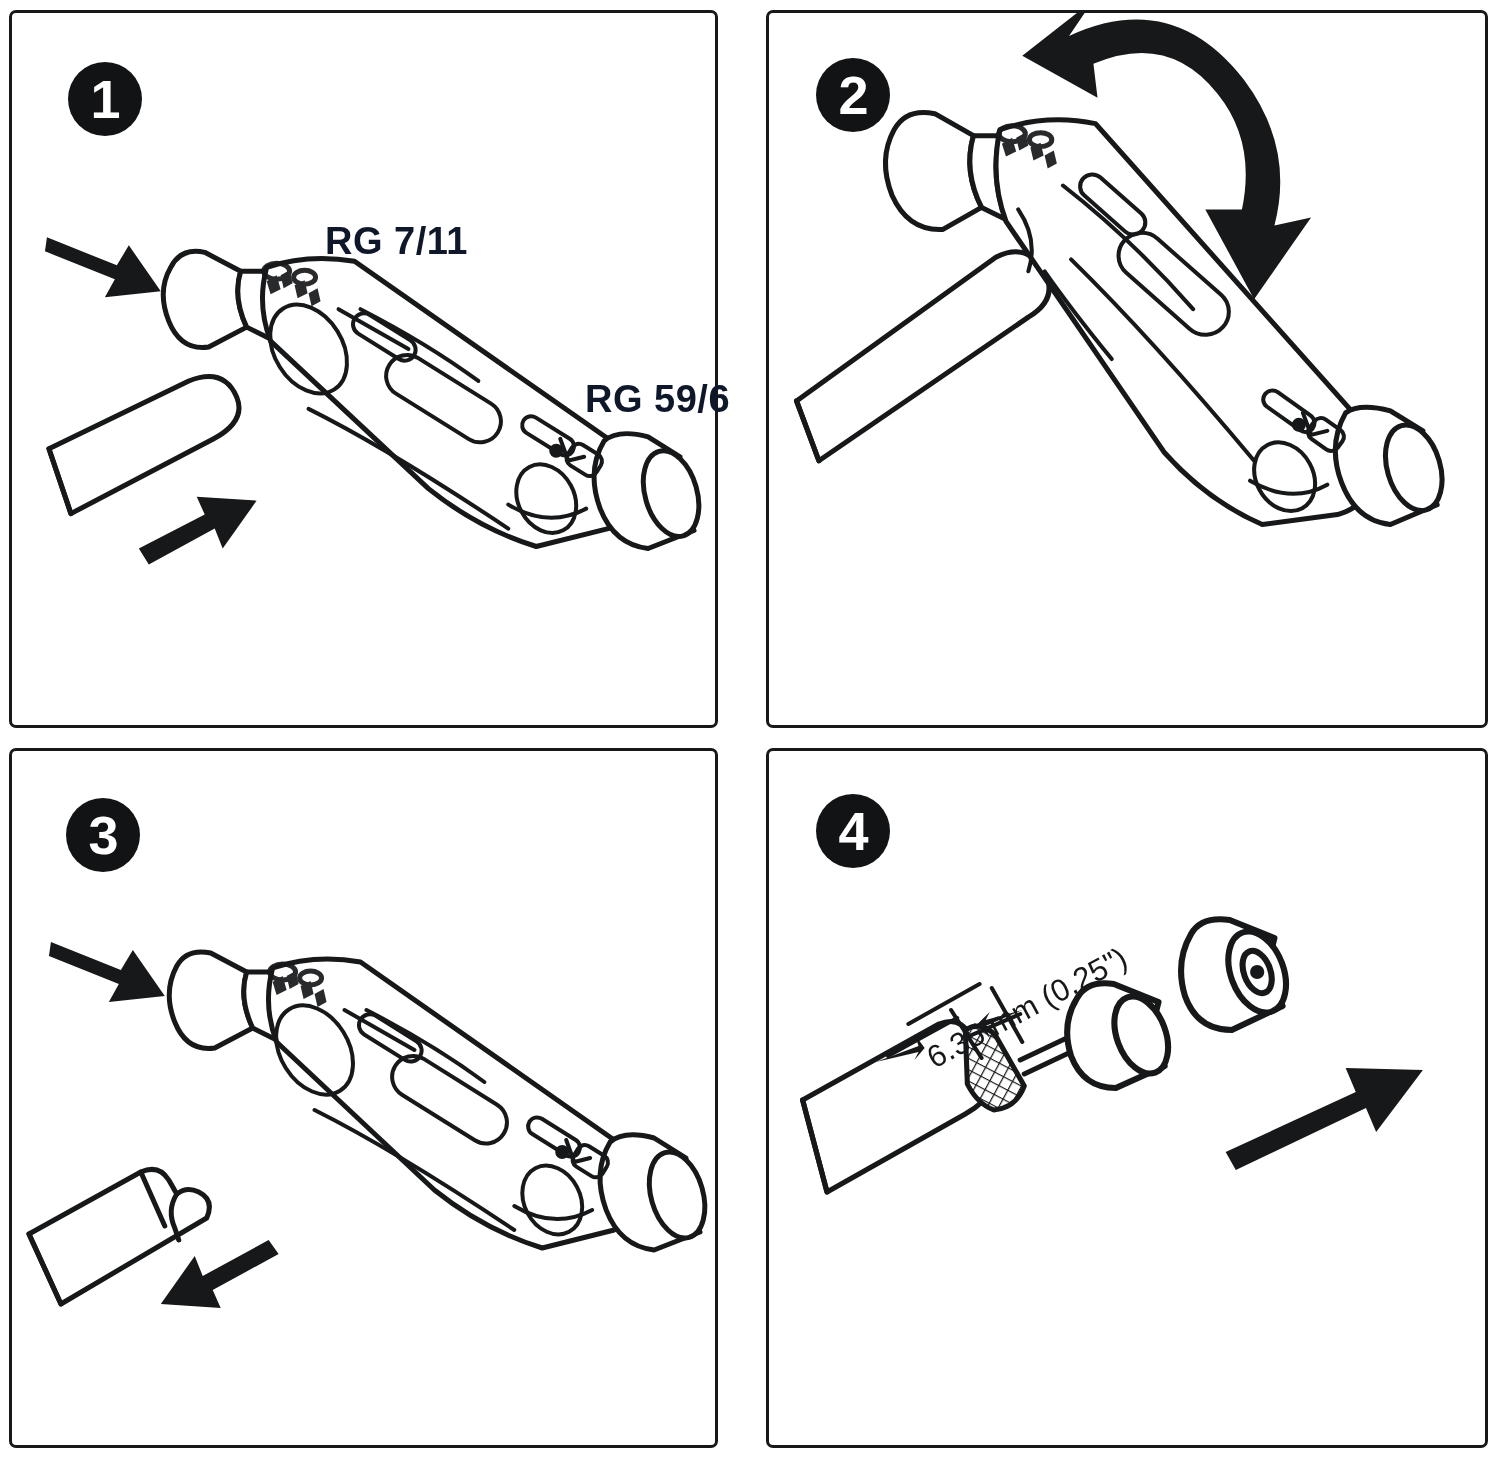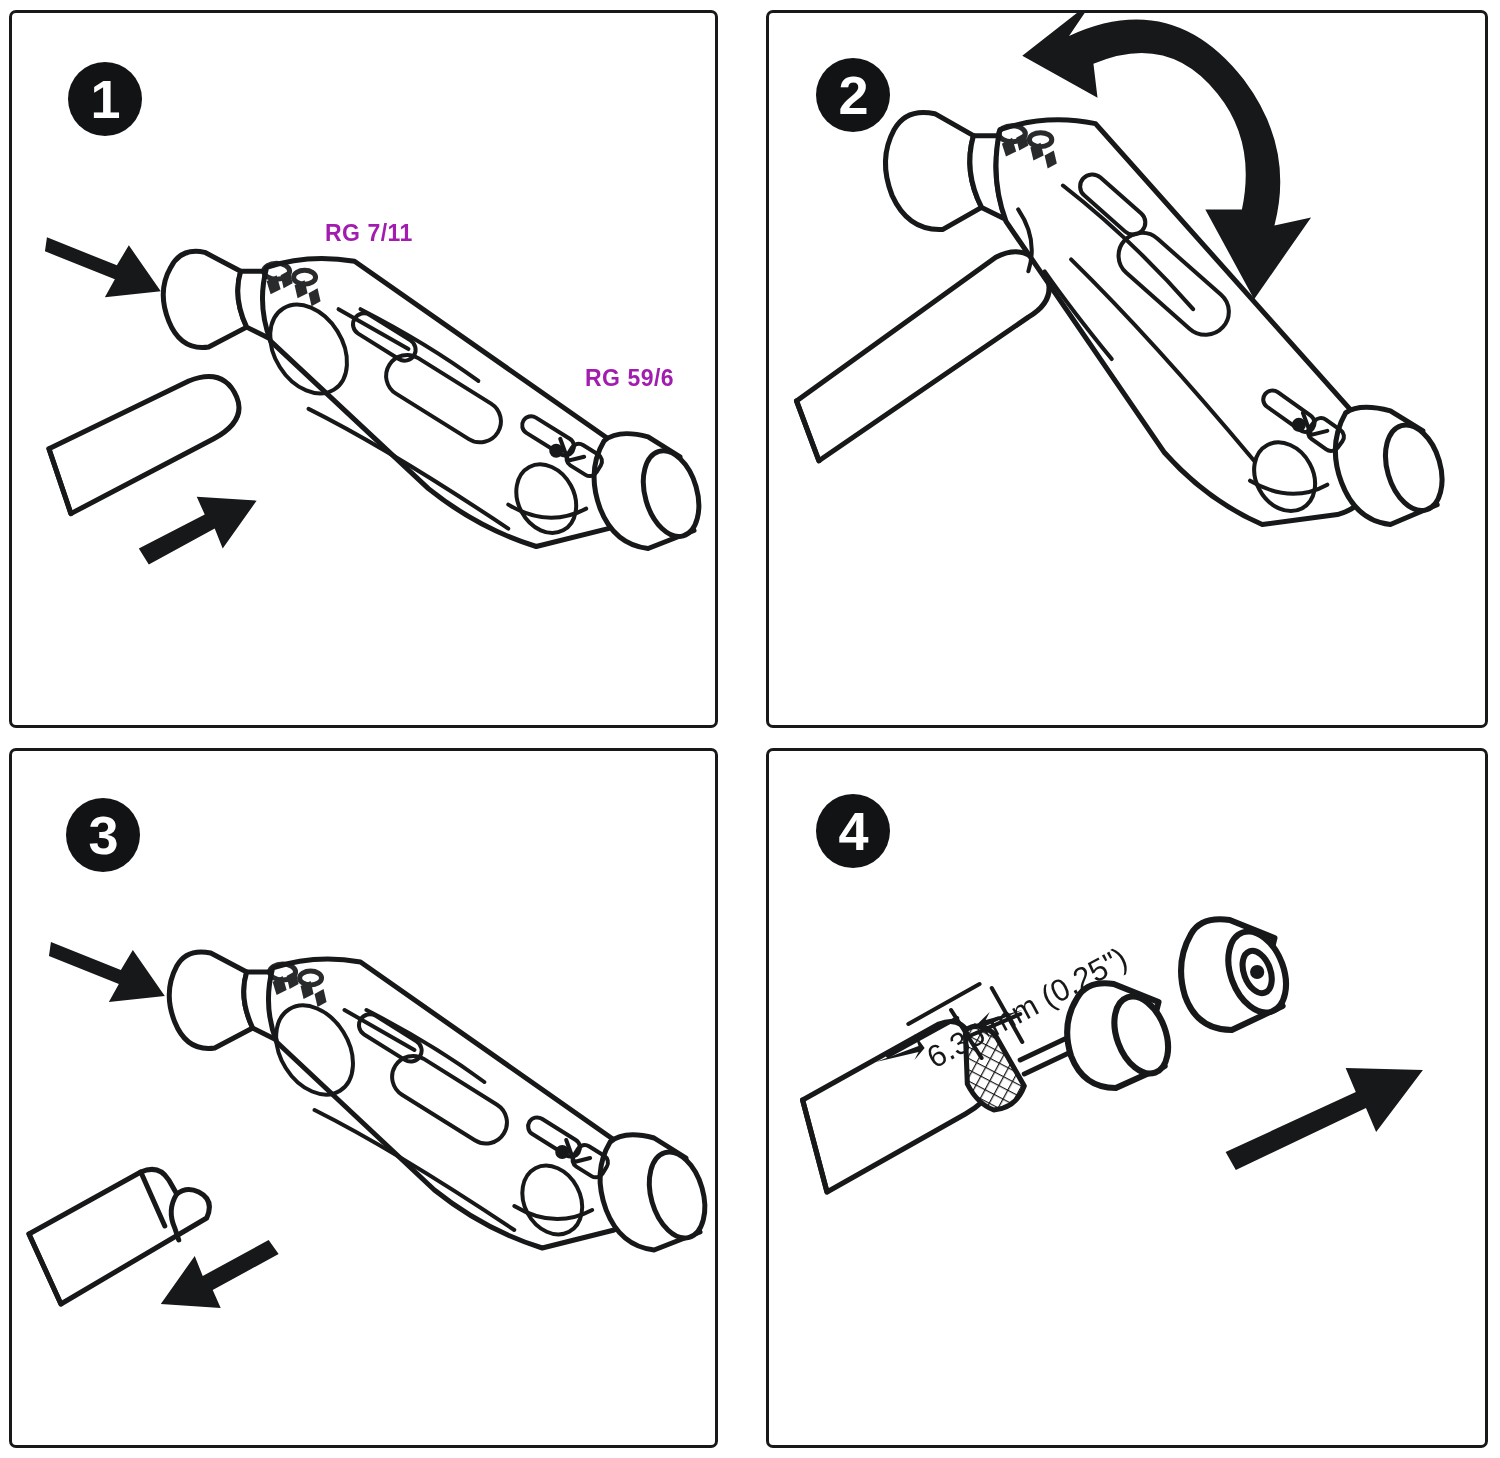"RG 7/11" .callout { color: #a21caf -> #0f172a; font-size: 23px -> 38px }
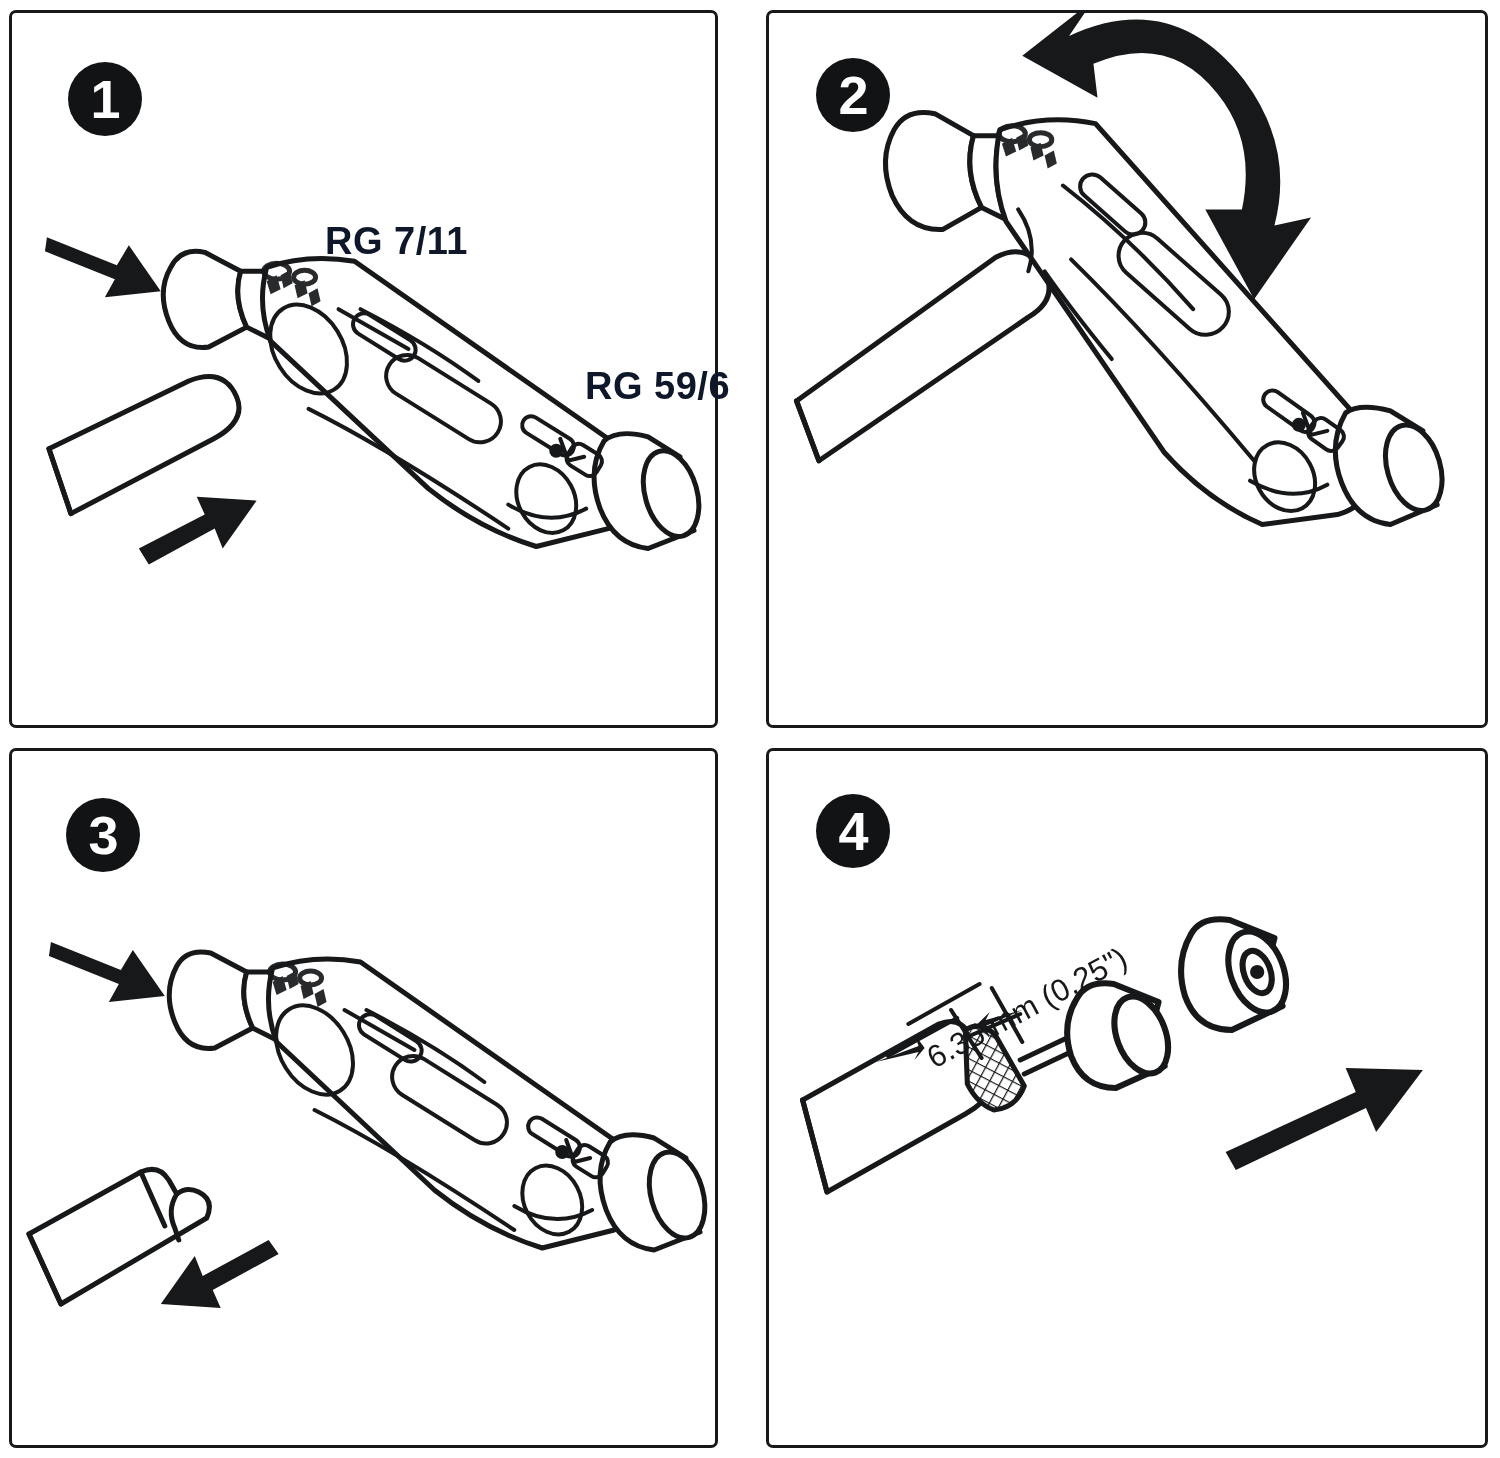"RG 59/6" .callout.rg596 { top: 365px -> 378px }
